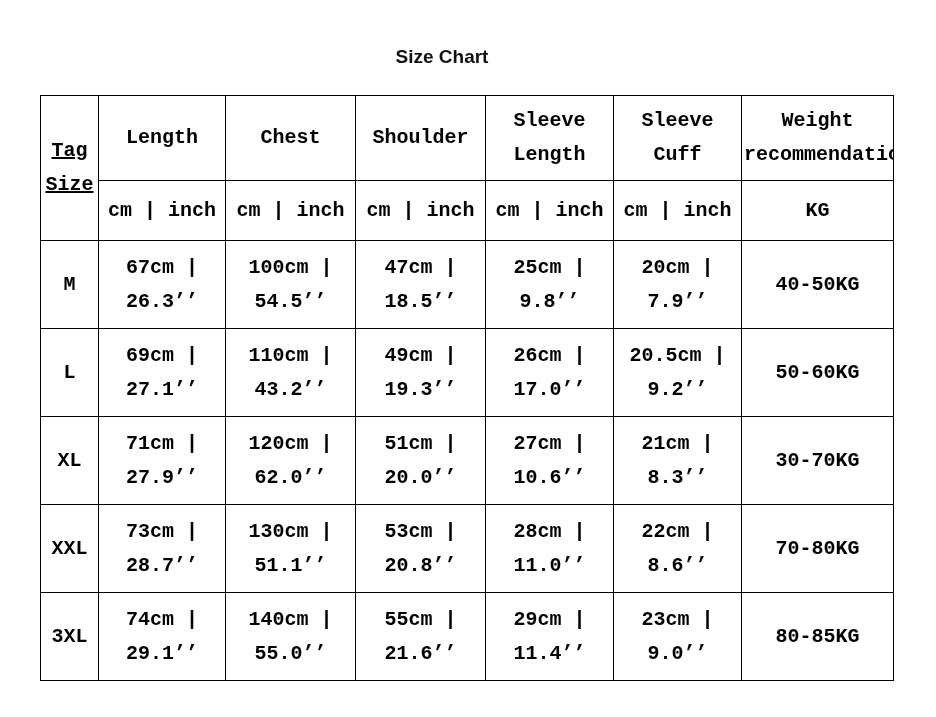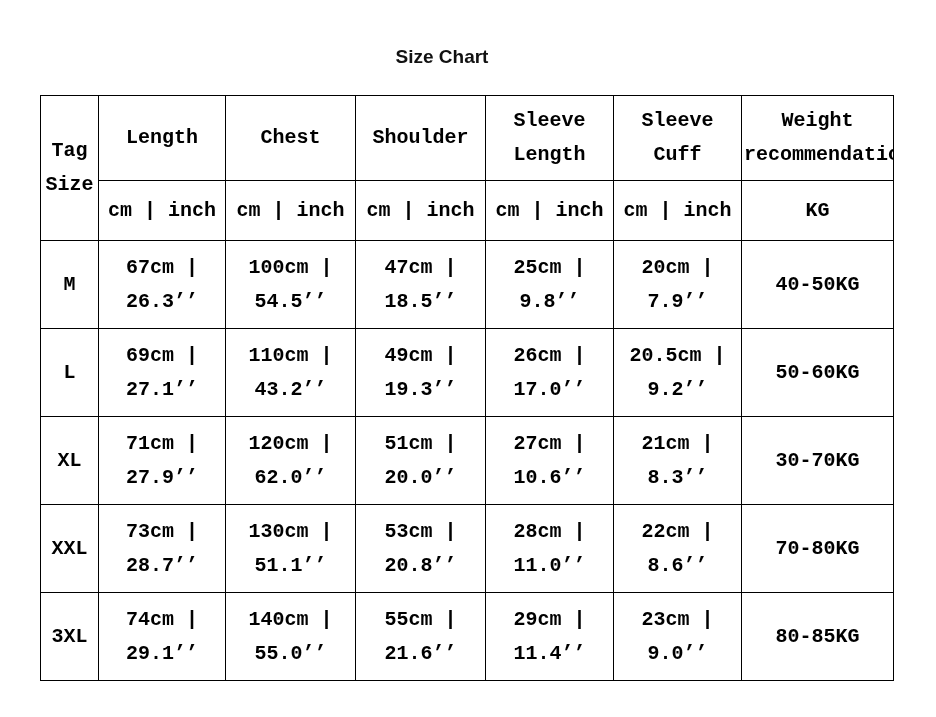"Tag" td.tagsize-cell { text-decoration: none -> underline }
